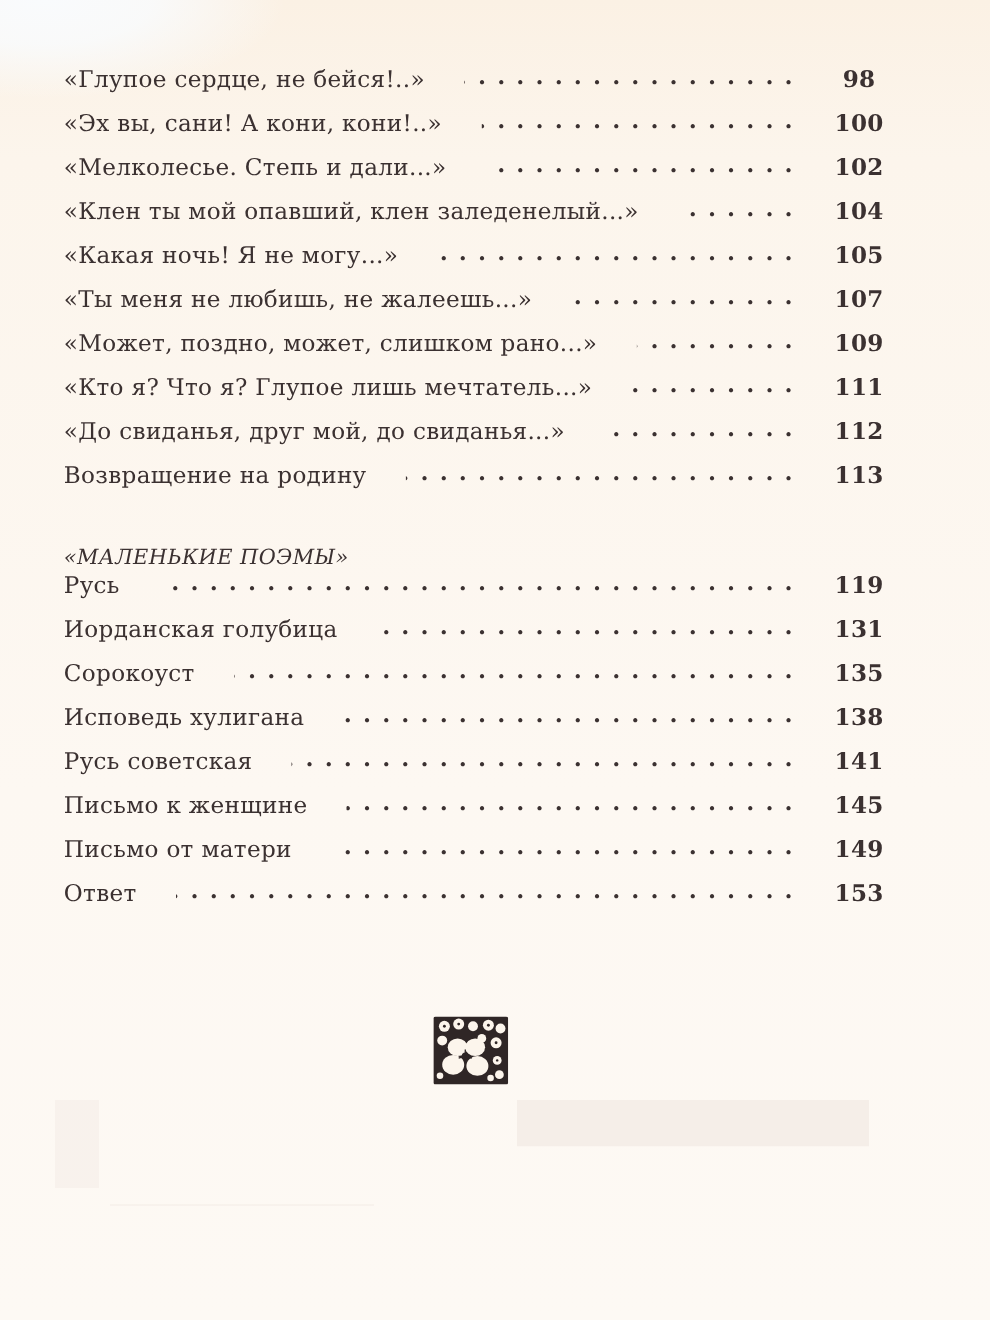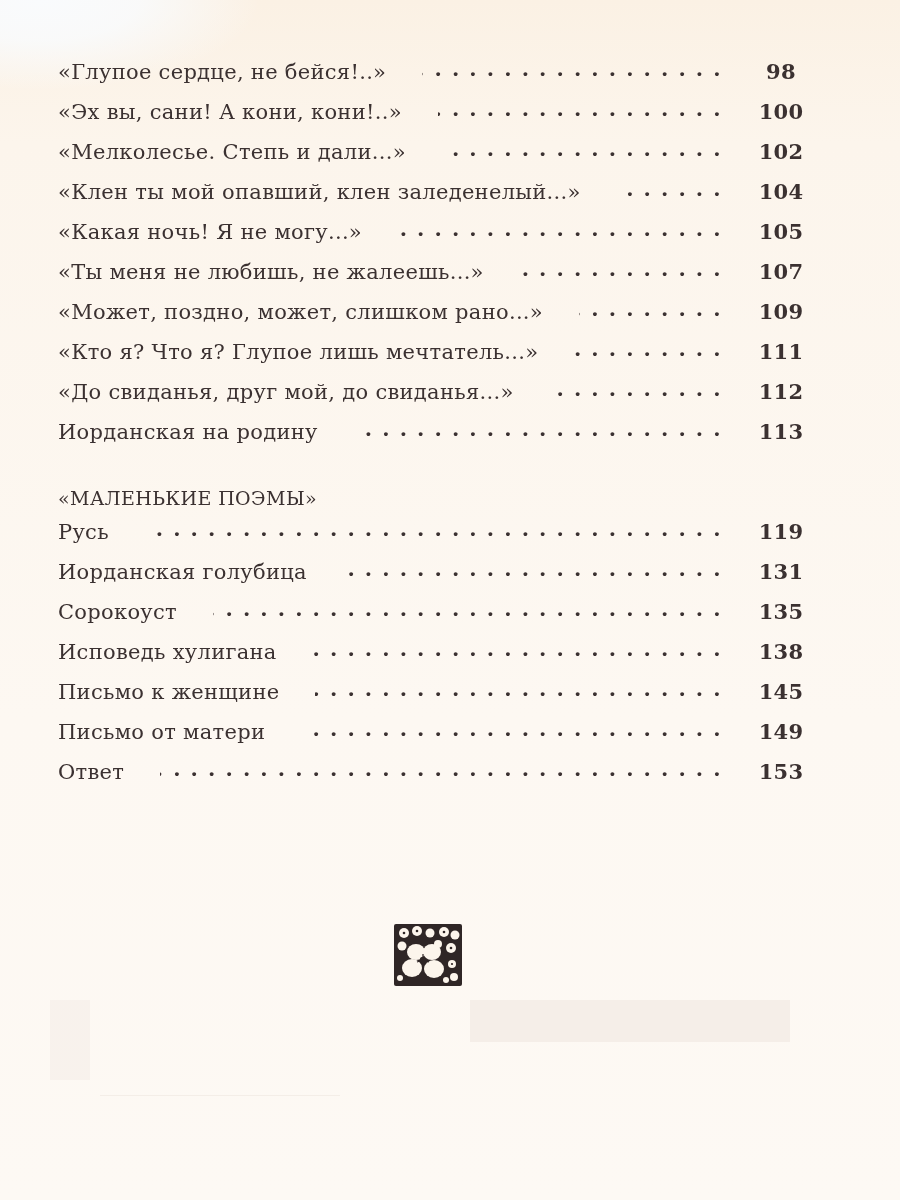"Иорданская на родину" span.toc-title { text: Иорданская -> Возвращение }
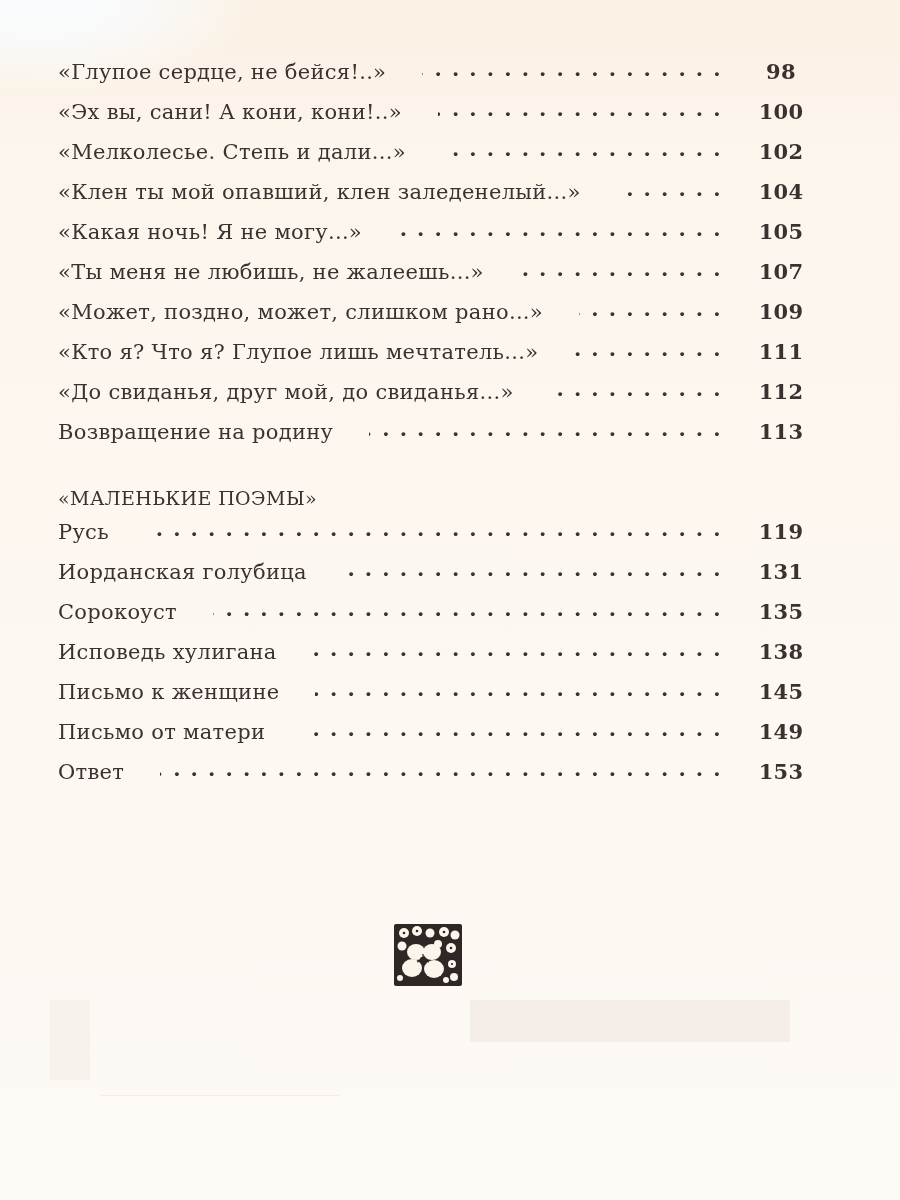"«МАЛЕНЬКИЕ ПОЭМЫ»" .section-heading { align-items: center -> flex-end; font-style: none -> italic }
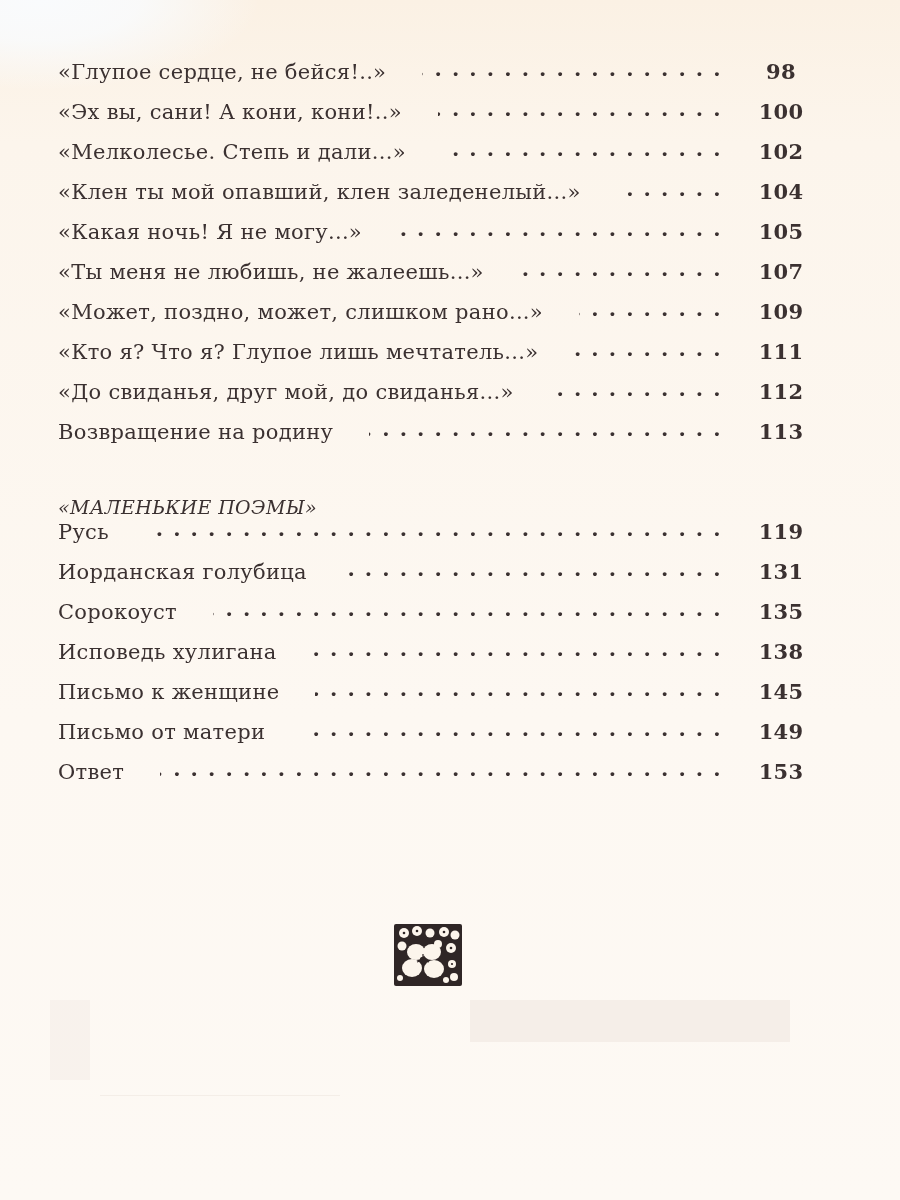"Русь советская" div.toc-row { html: none -> <div> <span>Русь советская</span> <span></span> <span>141</span> </div> }
